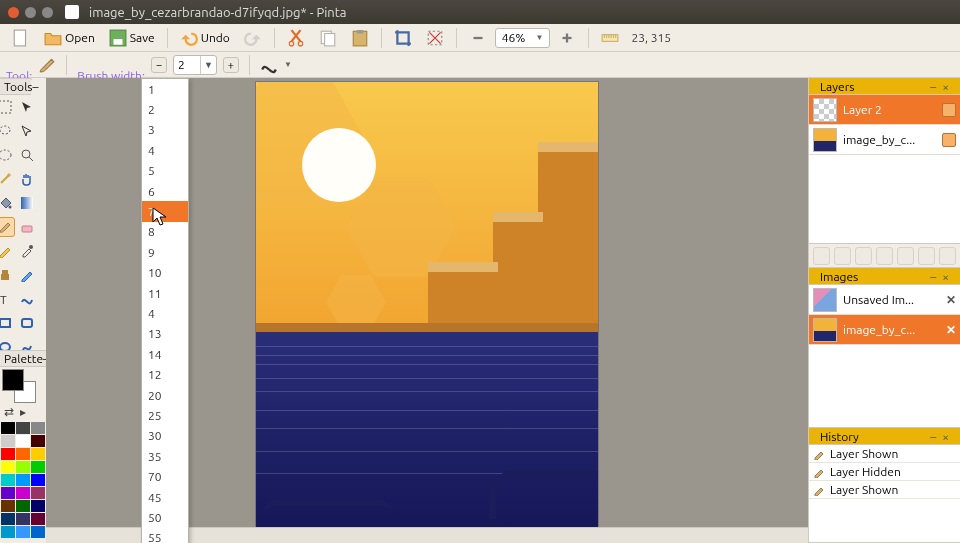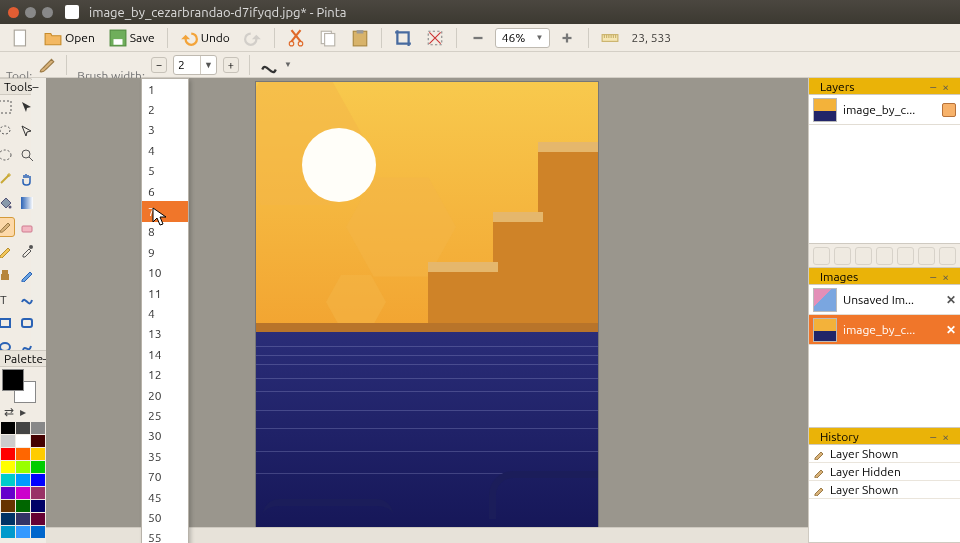"23, 533" span { text: 533 -> 315 }
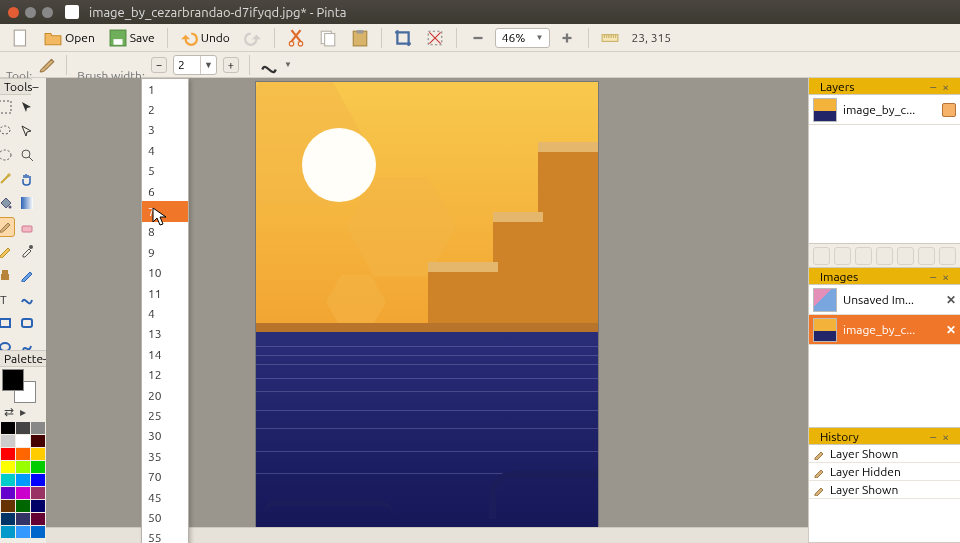"Tool:" .lbl { color: #737373 -> #8b5cf6 }
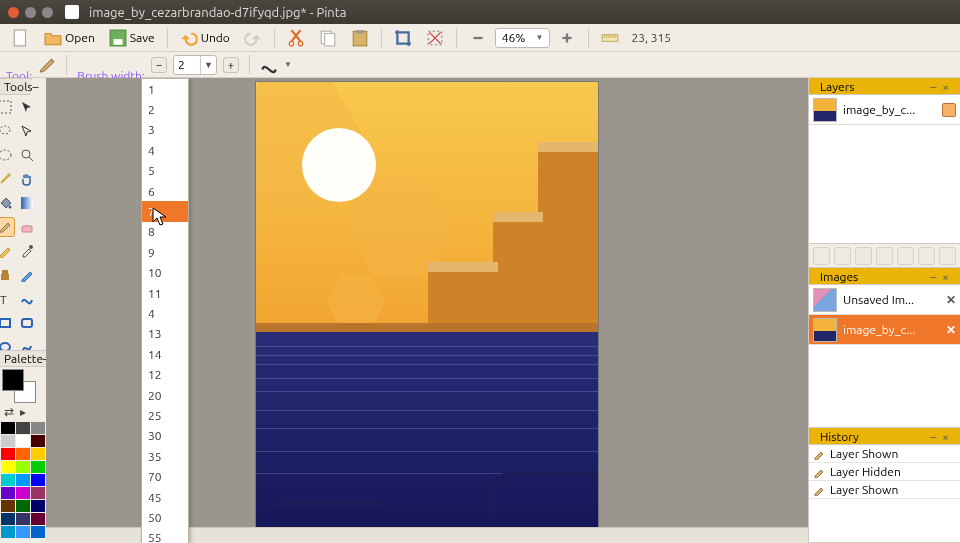"Layer 2" div.layer-row { html: none -> <div> <div></div> <div>Layer 2</div> <div></div> </div> }
